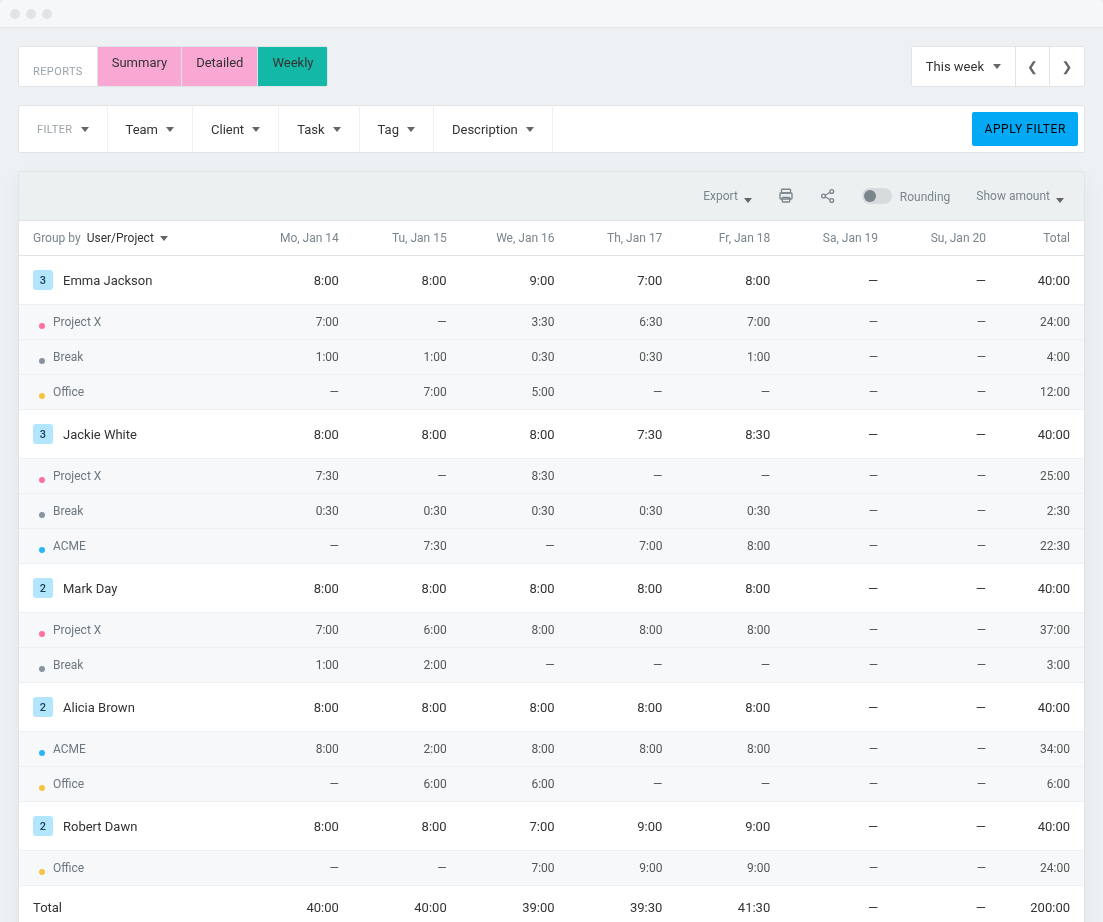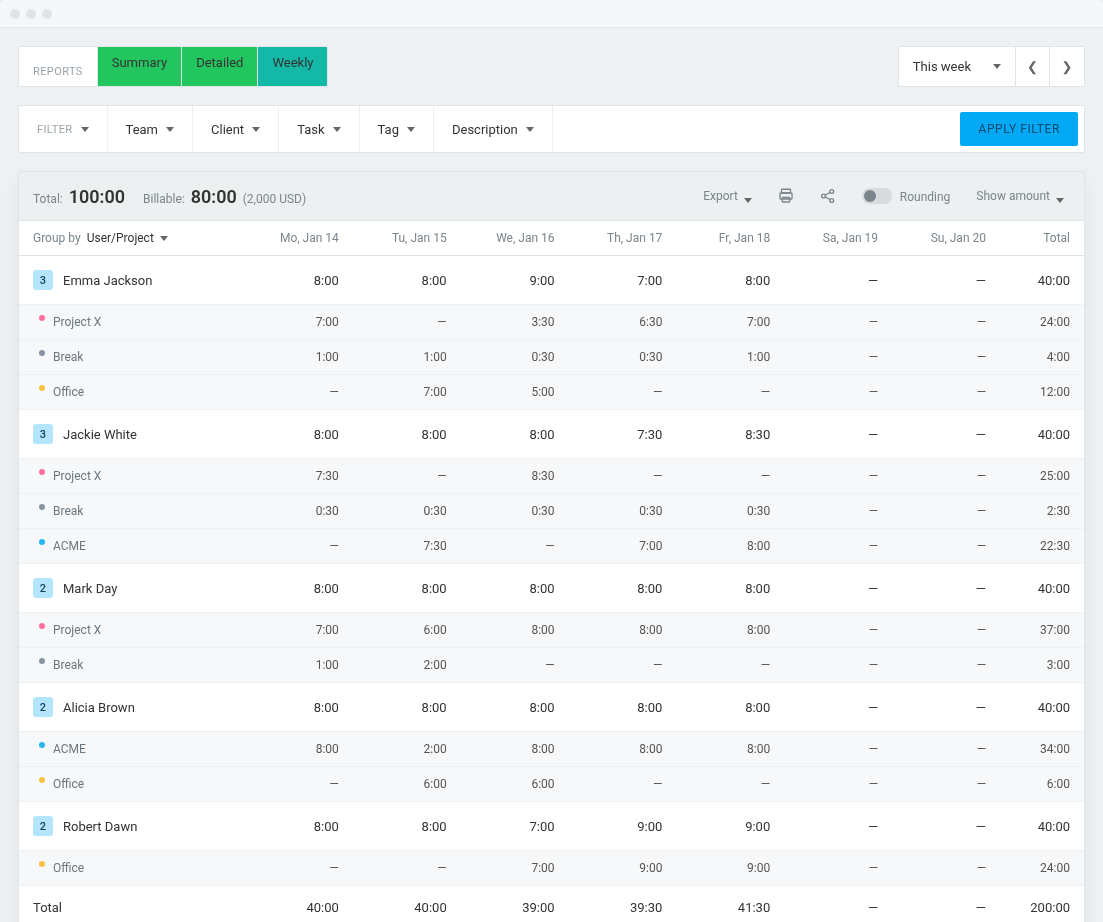"Summary" .tab-strip .tab { background: #22c55e -> #f9a8d4 }
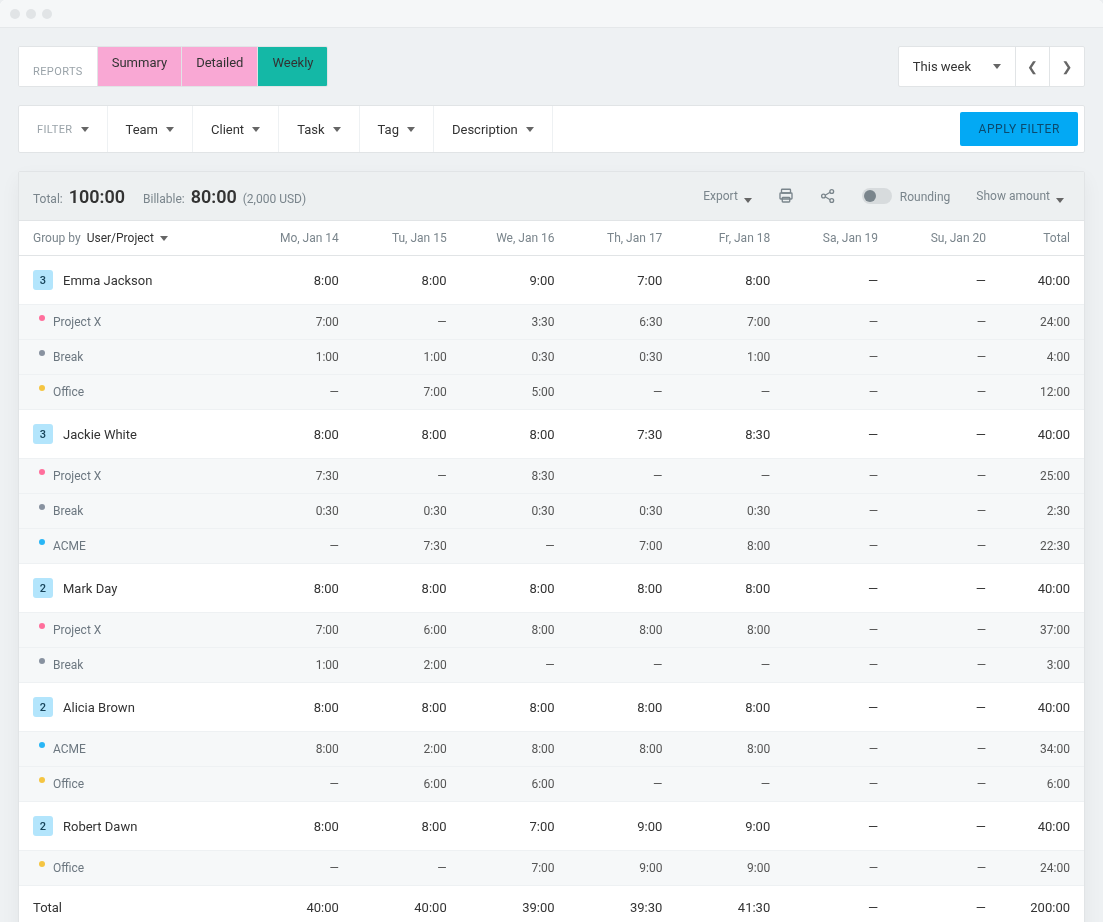"This week" .date-nav .range { gap: 22px -> 9px }
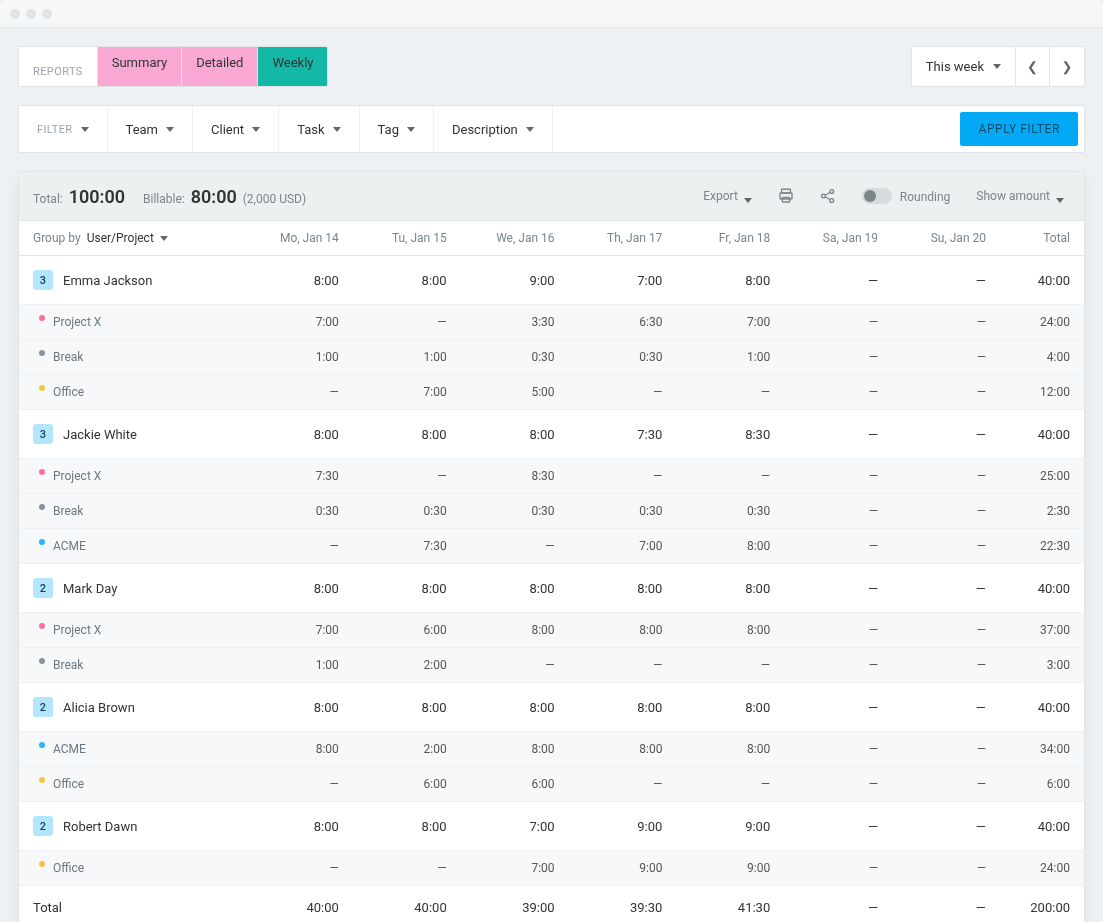"APPLY FILTER" .apply-btn { color: #0c4a6e -> #000000; padding: 10px 18px -> 10px 12px }
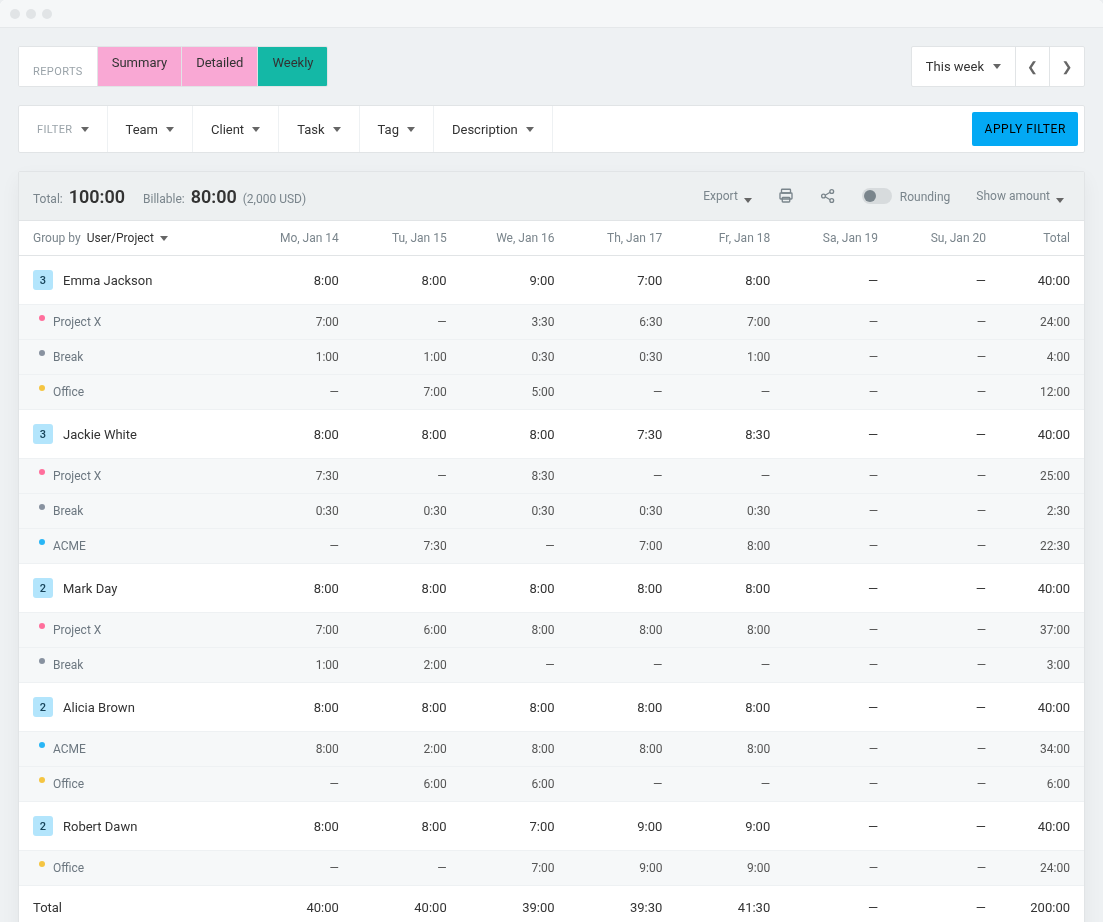"Total:" div.totals { html: <div> <span>Total:</span> <span>100:00</span> <span></span> <span>Billable:</span> <span>80:00</span> <span>(2,000 USD)</span> </div> -> none }
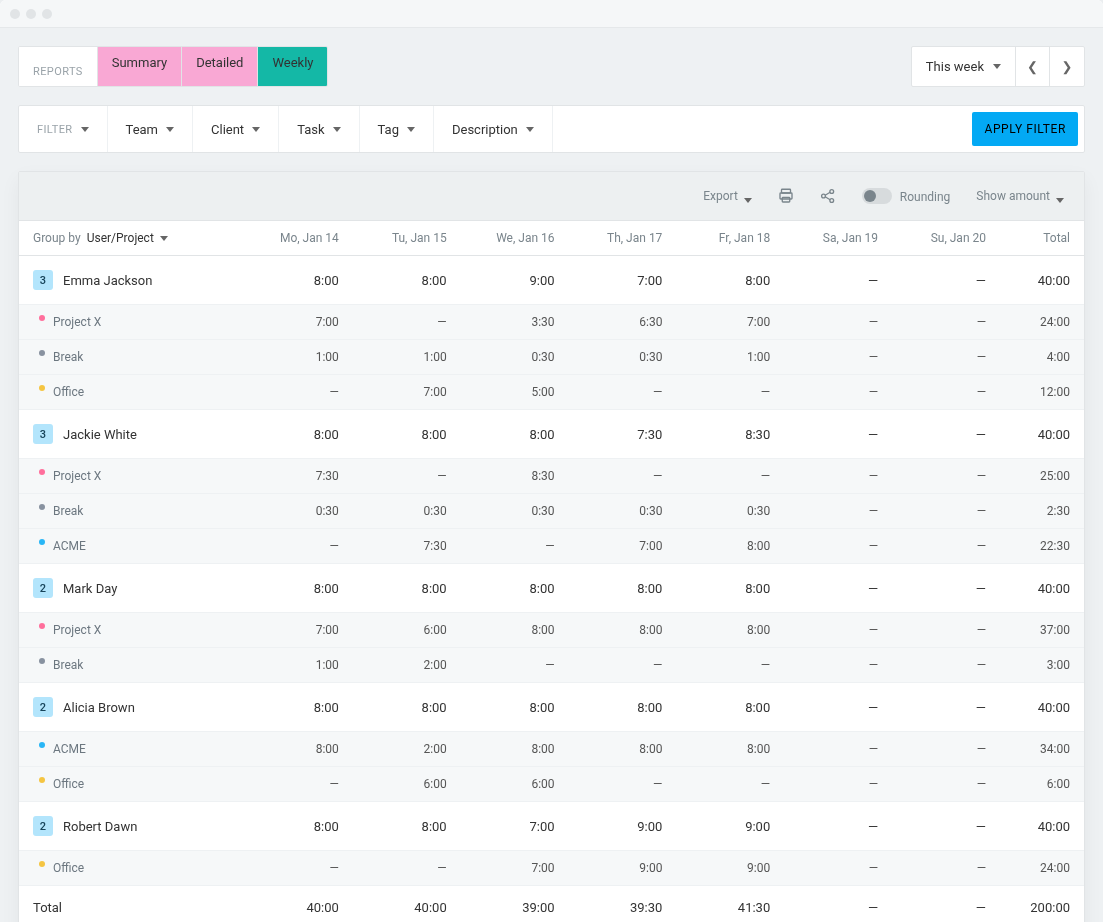"Project X" .proj-name { align-items: flex-start -> flex-end }
